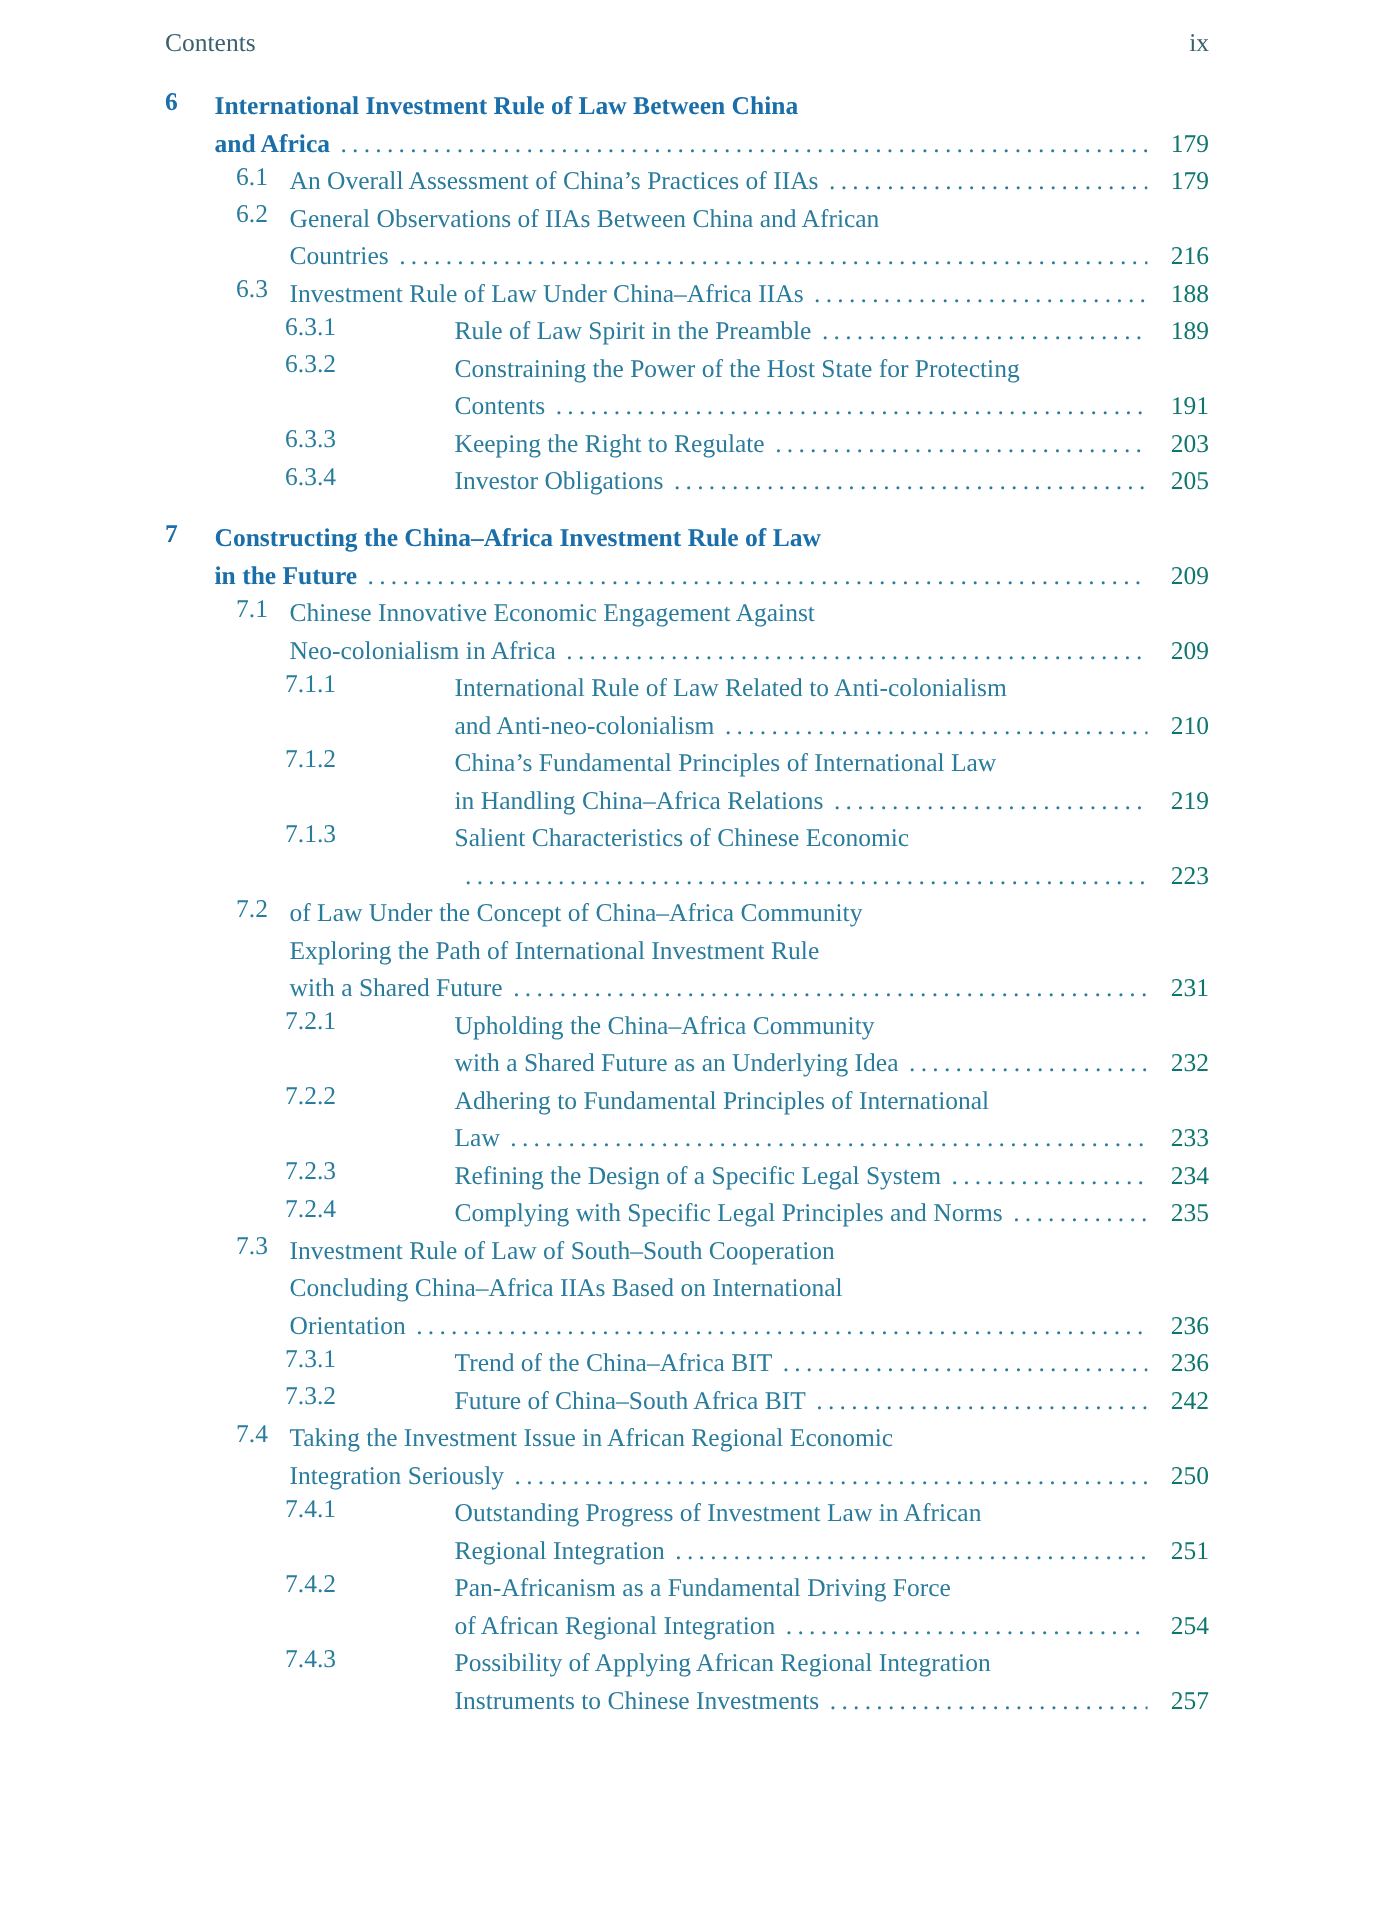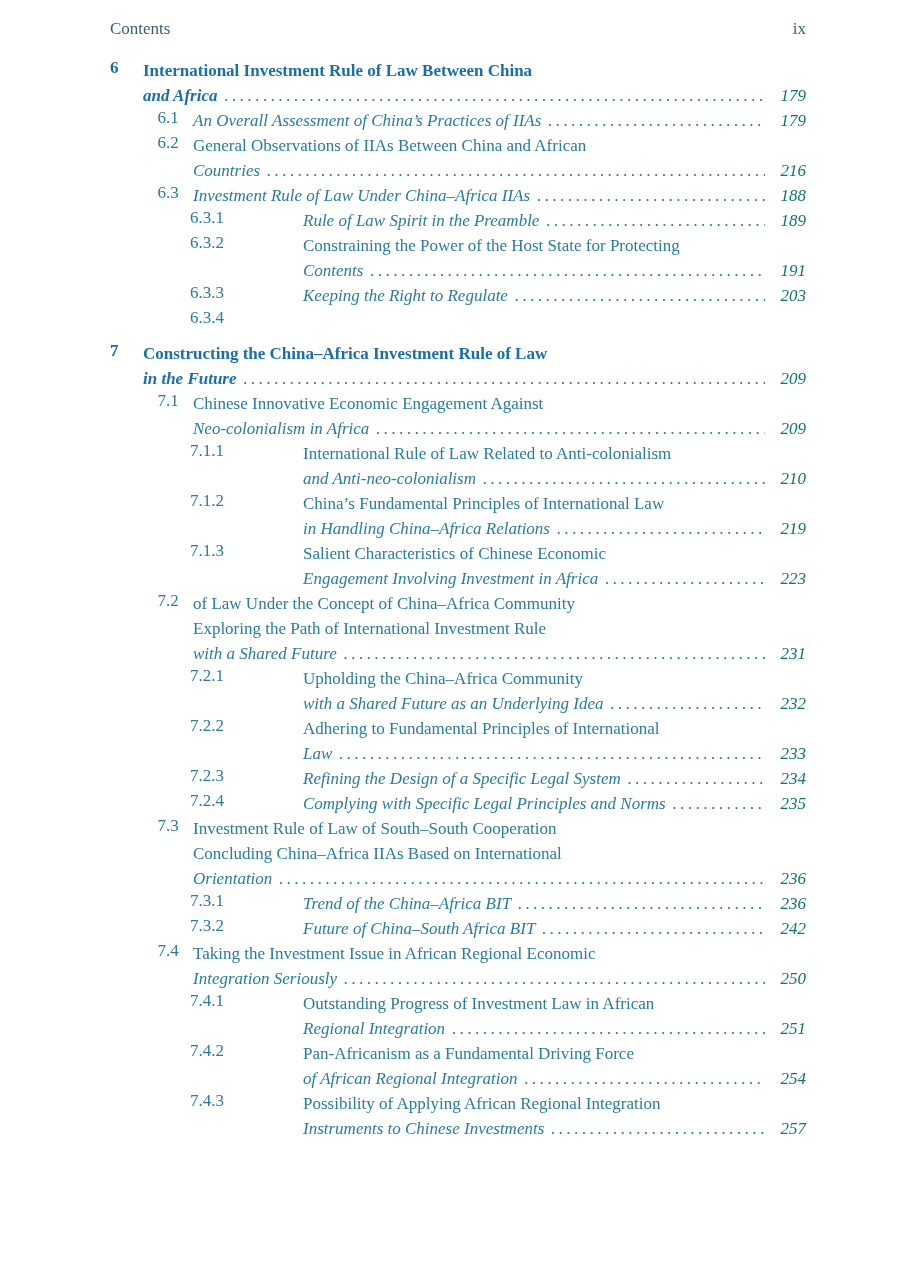"and Africa" .lastline { font-style: italic -> none }
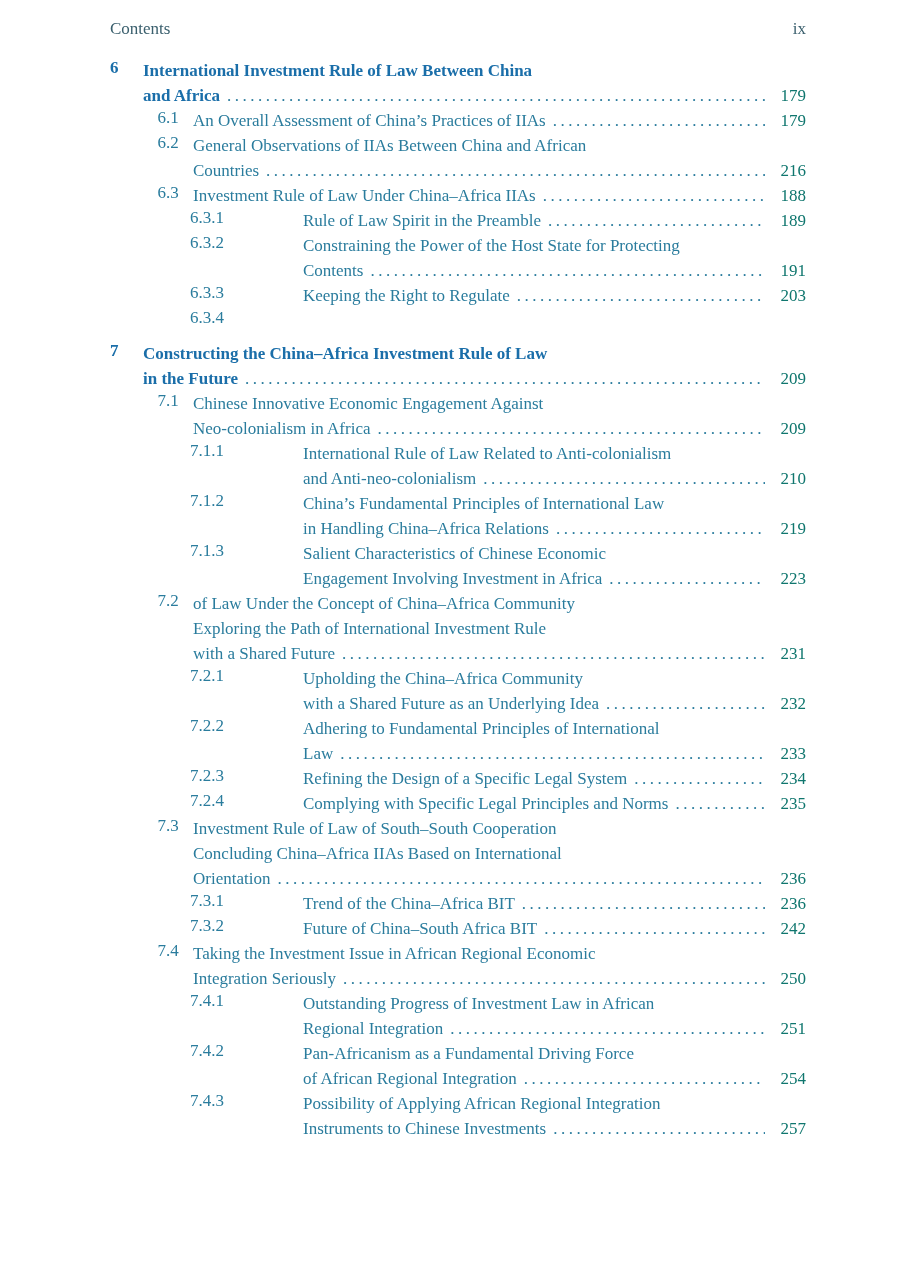"Investor Obligations" div.body { html: none -> <div> <div> <span>Investor Obligations</span> <span></span> <span>205</span> </div> </div> }
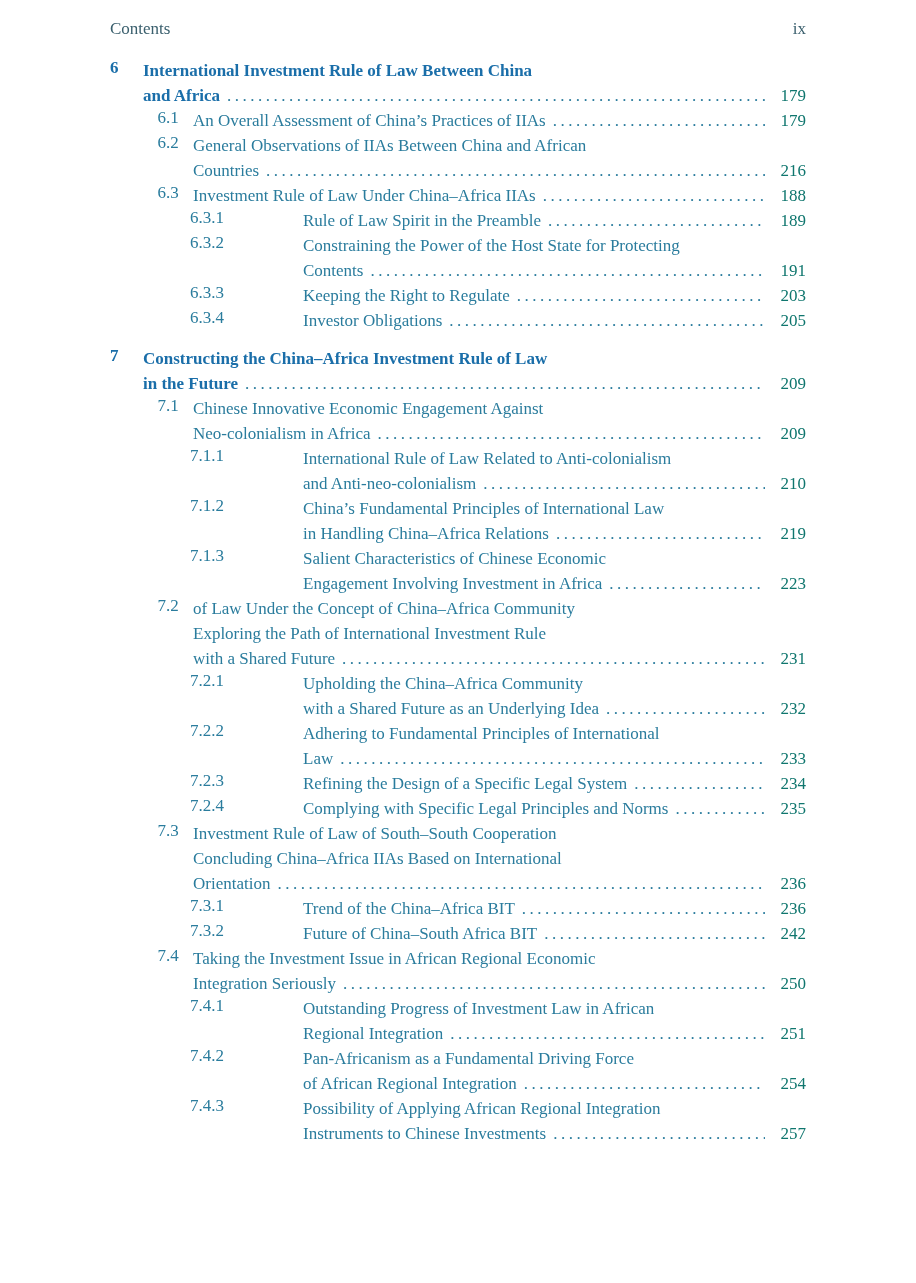"Engagement Involving Investment in" span.txt { html: <span>Engagement Involving Investment in Africa</span> -> none }
